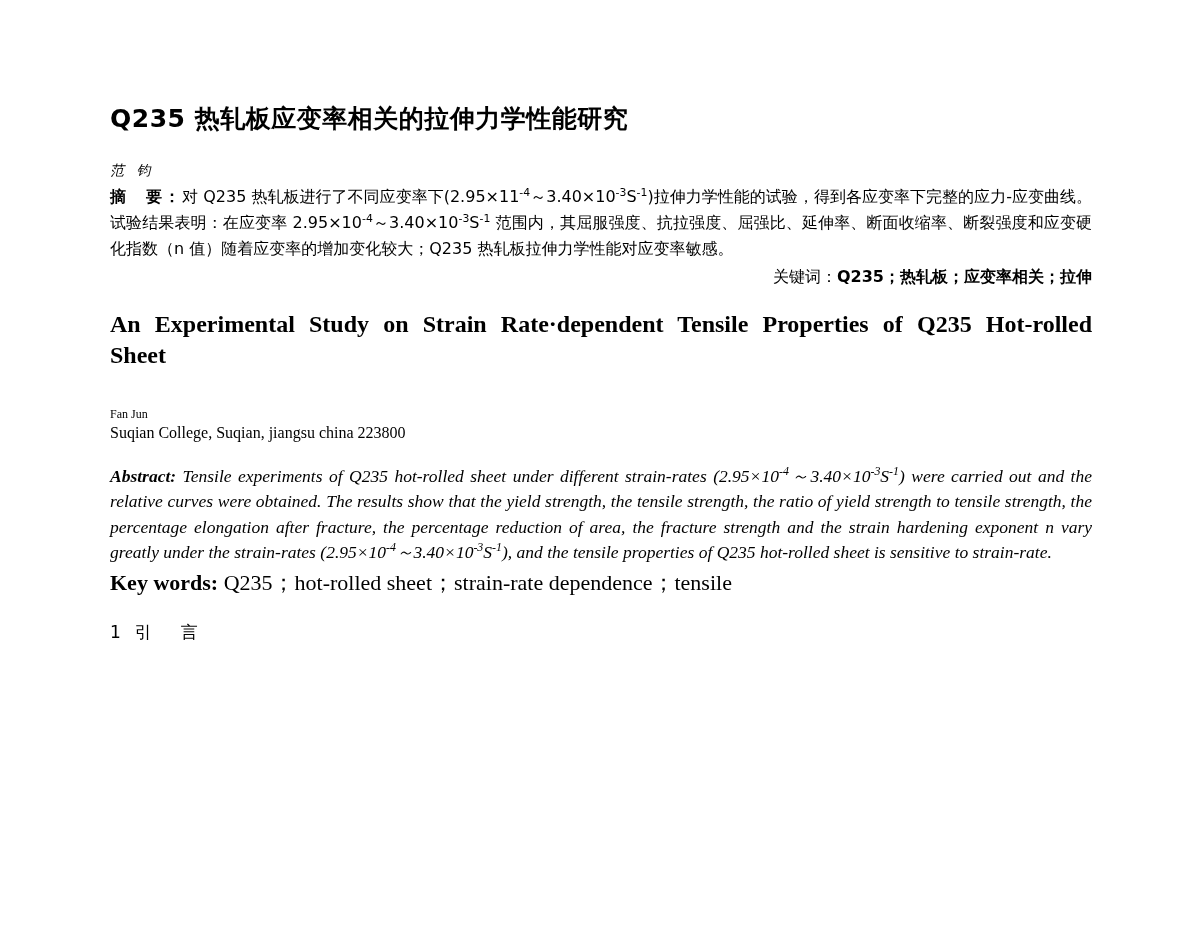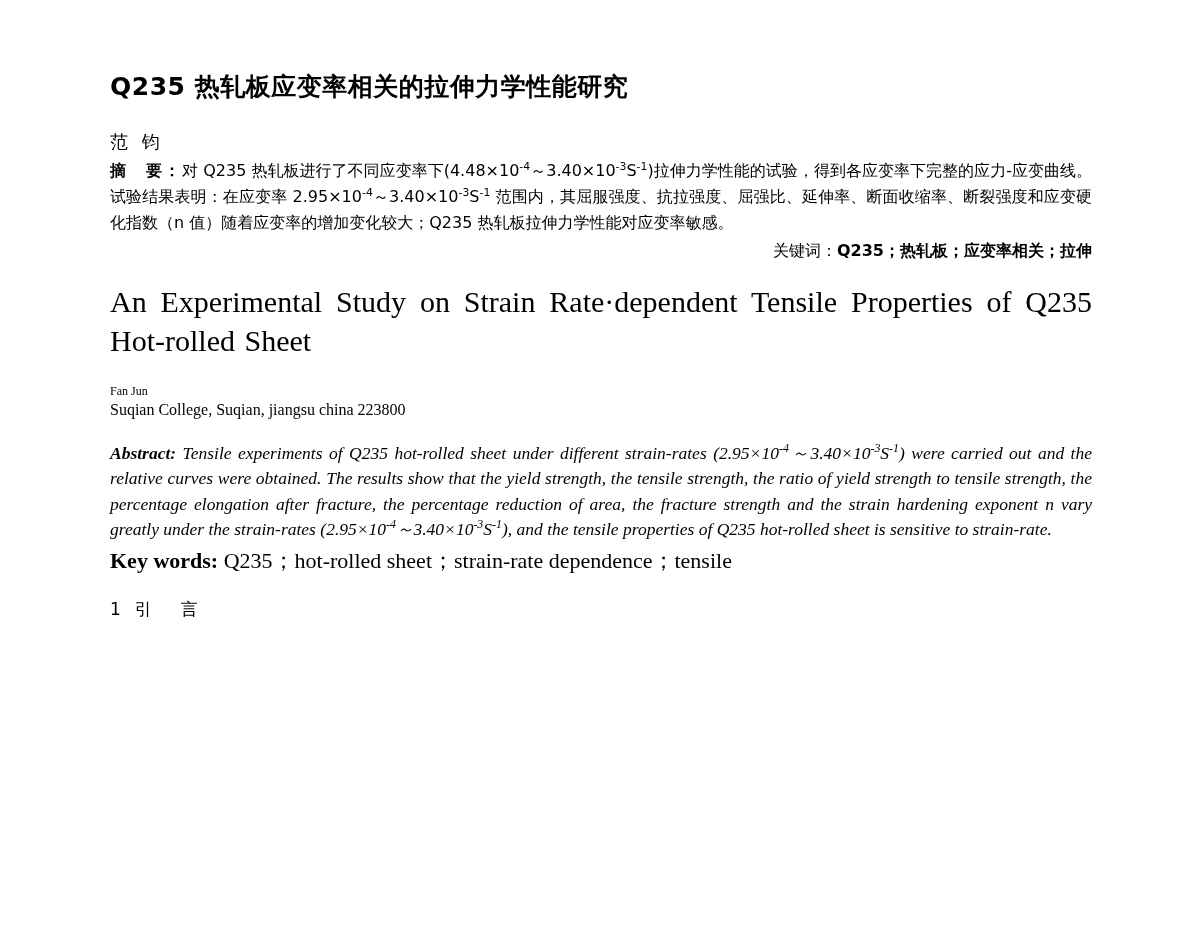"Q235 热轧板应变率相关的拉伸力学性能研究" .page { padding: 72px 108px 0 110px -> 104px 108px 0 110px }
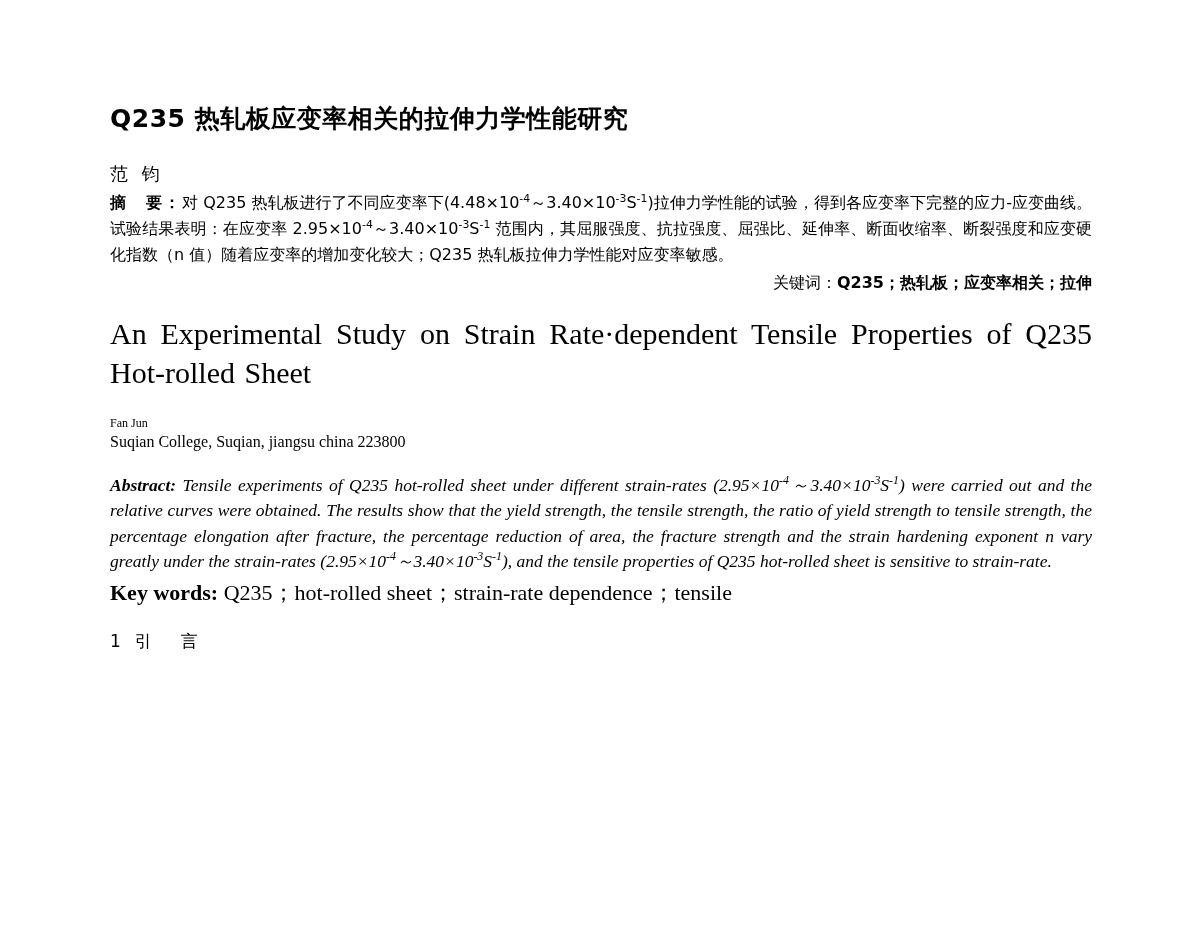"范 钧" .cn-author { font-size: 18px -> 14px; font-style: none -> italic }
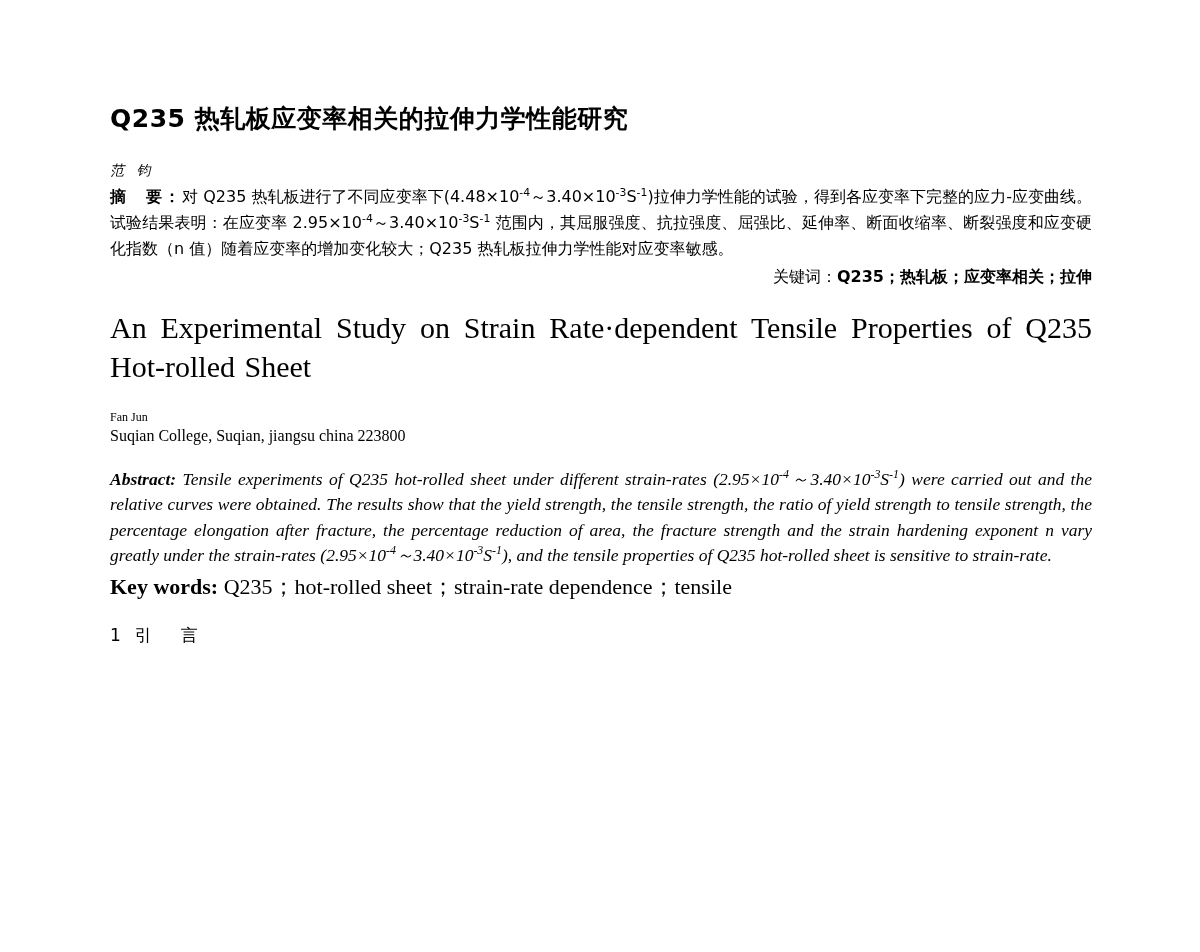"对 Q235 热轧板进行了不同应变率下(4.48×10" span { text: 4.48×10 -> 2.95×11 }
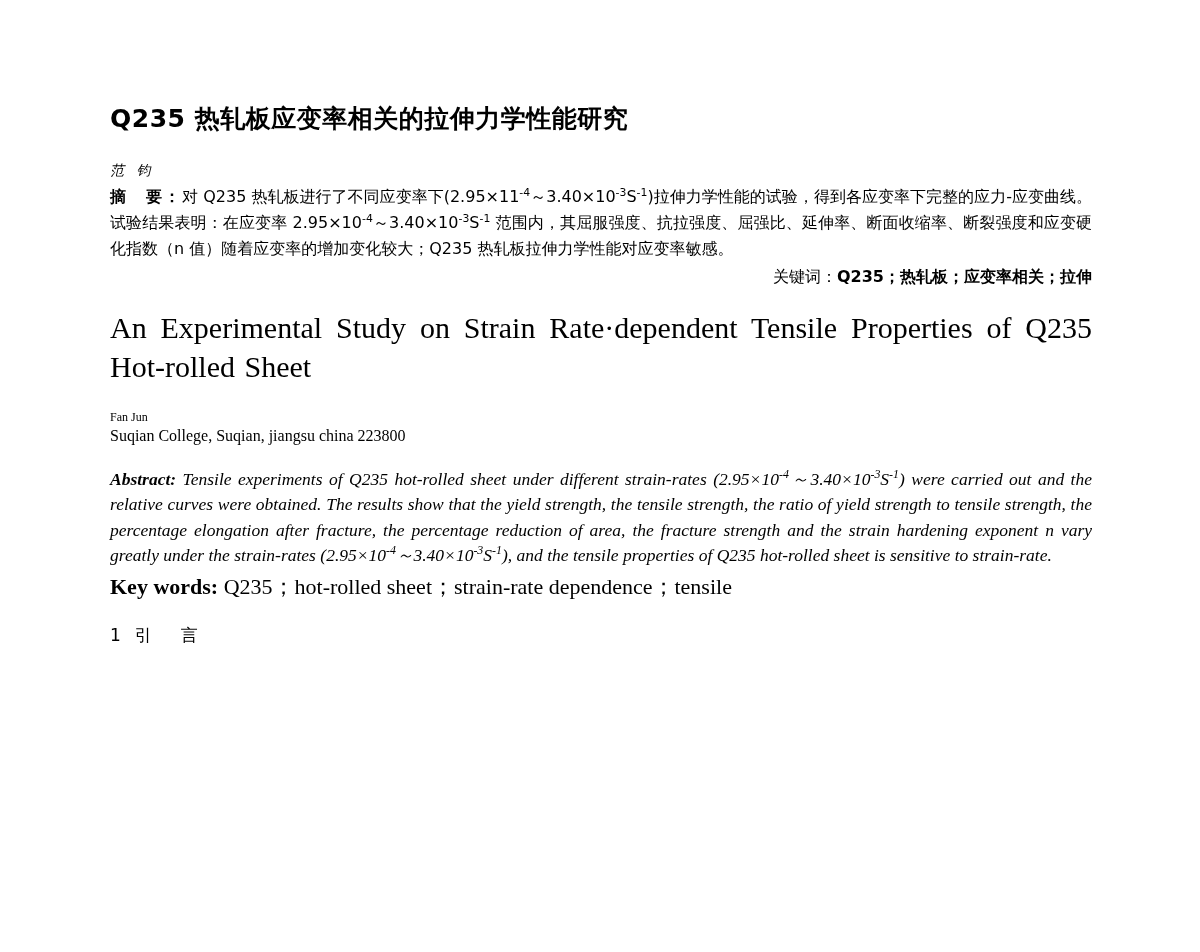"An Experimental Study on Strain" .en-title { font-size: 30px -> 24px; font-weight: normal -> bold; margin: 0 0 24px 0 -> 0 0 36px 0 }
